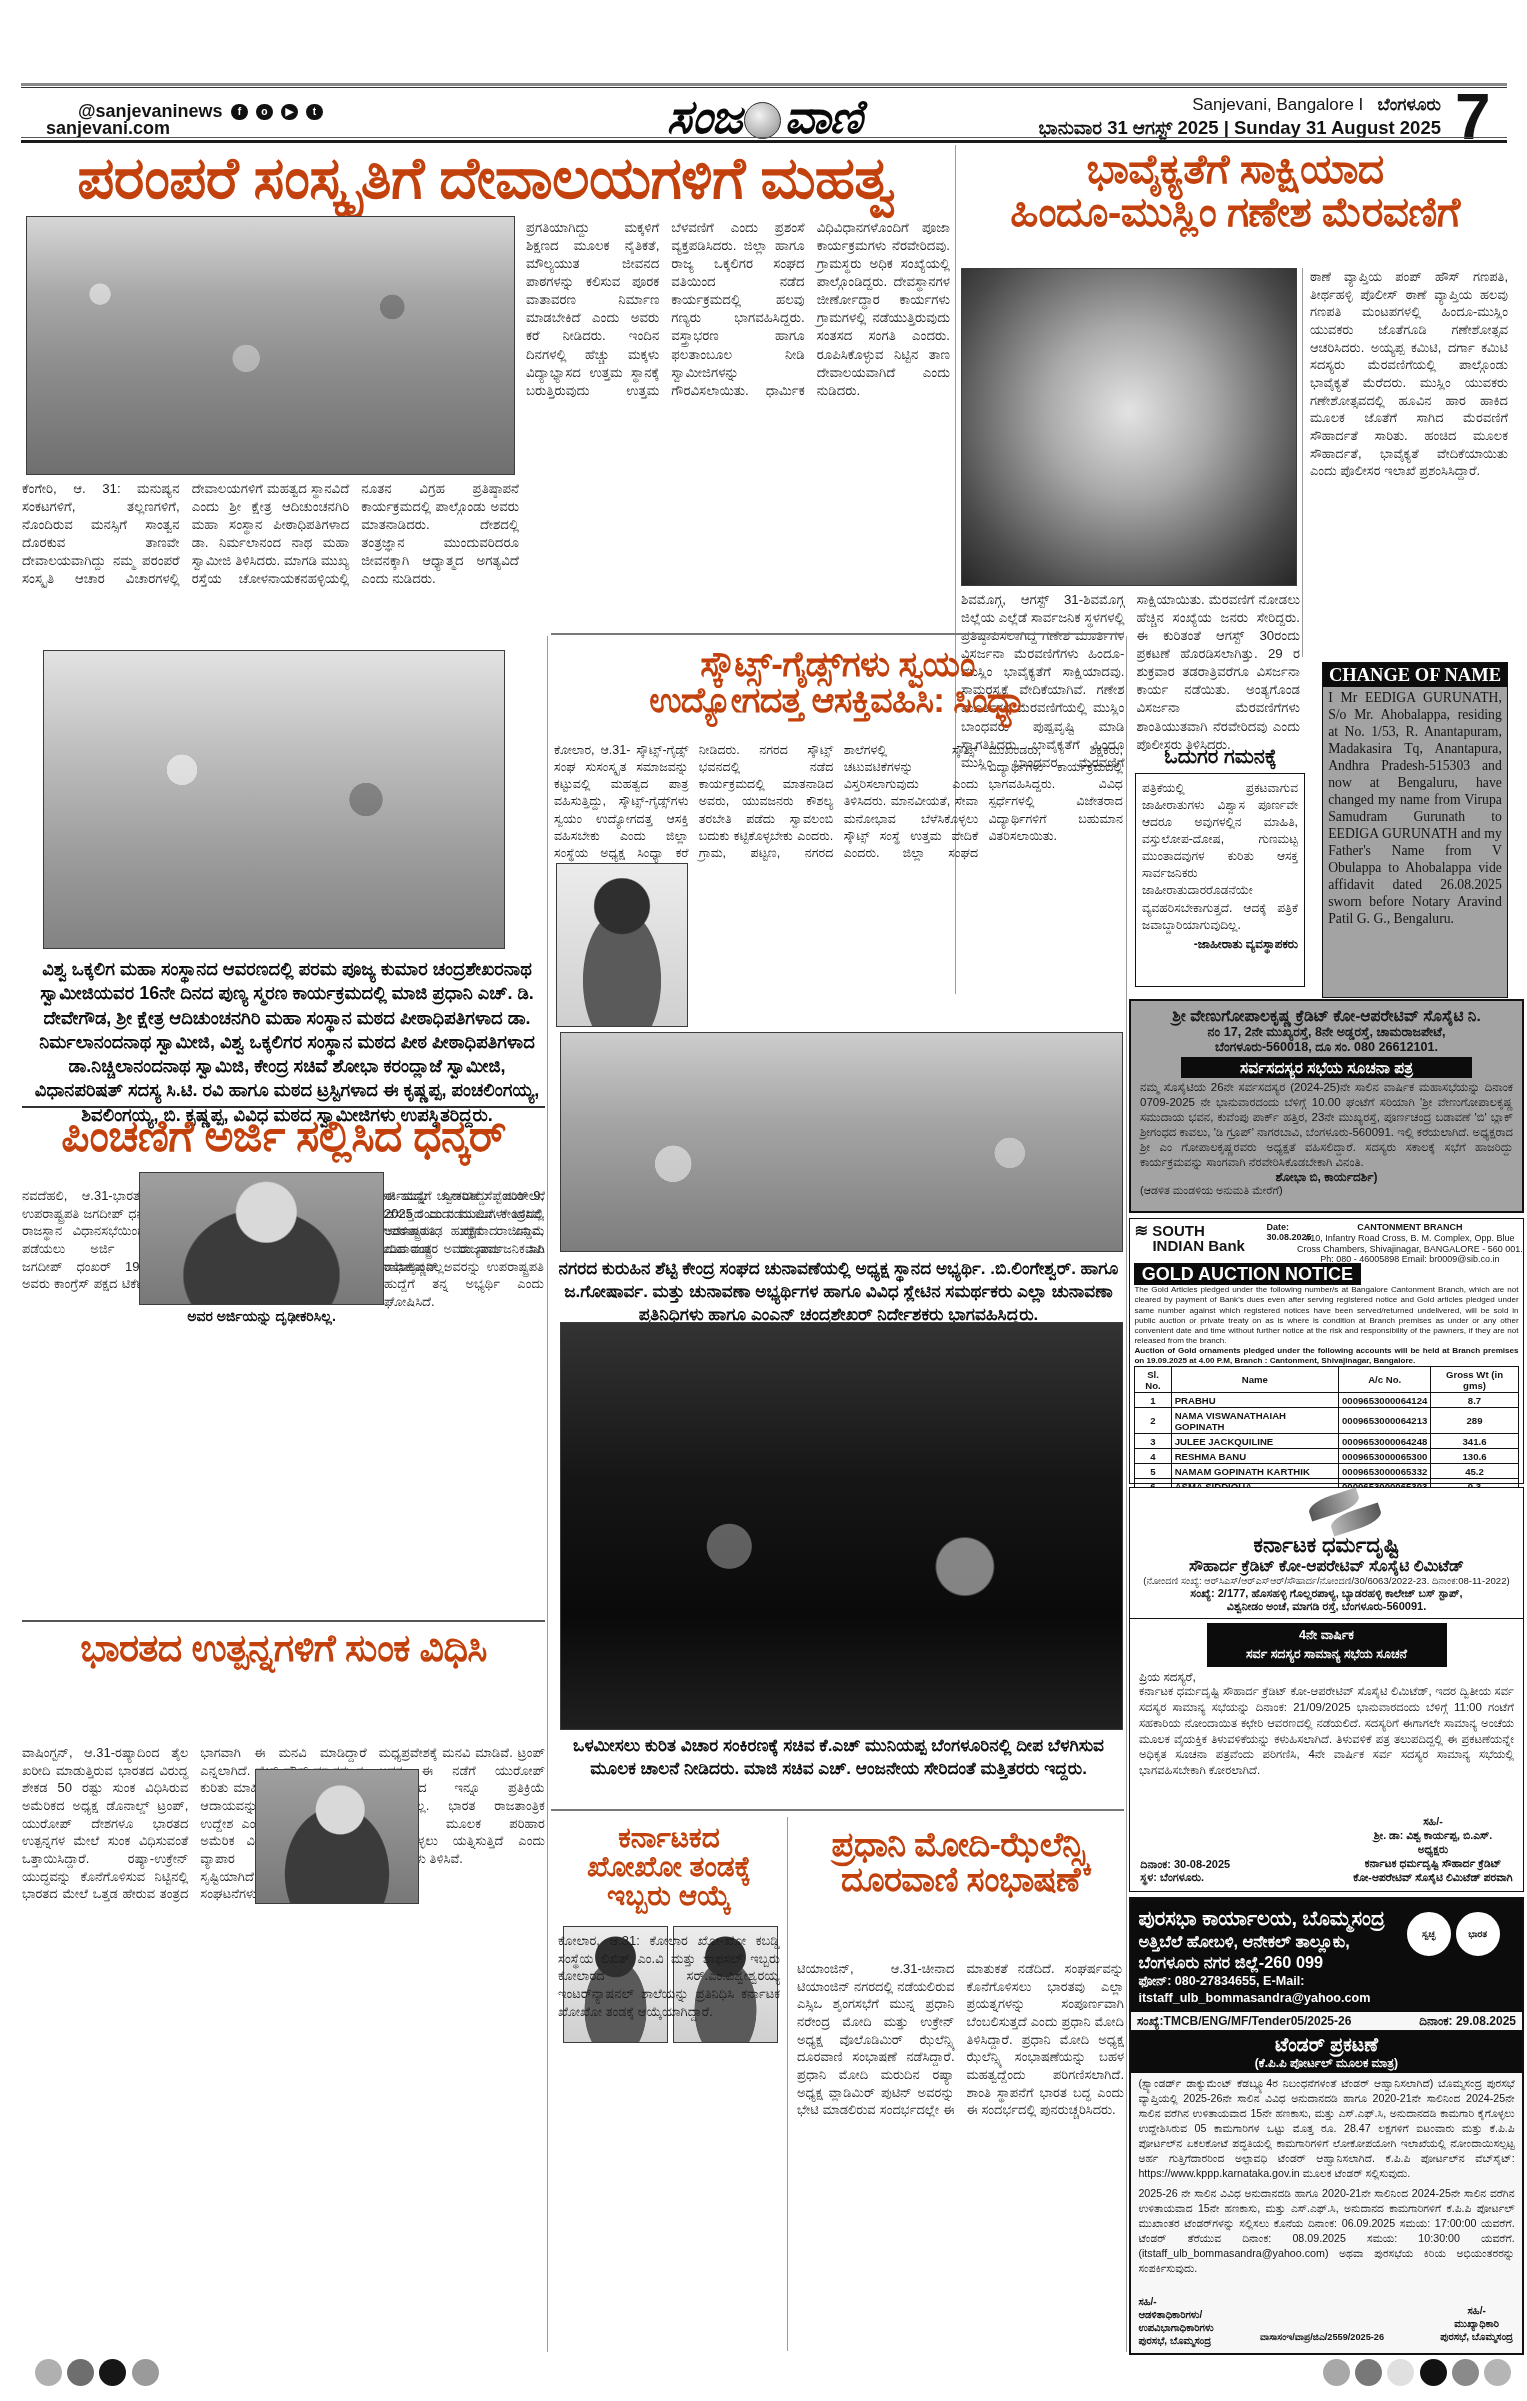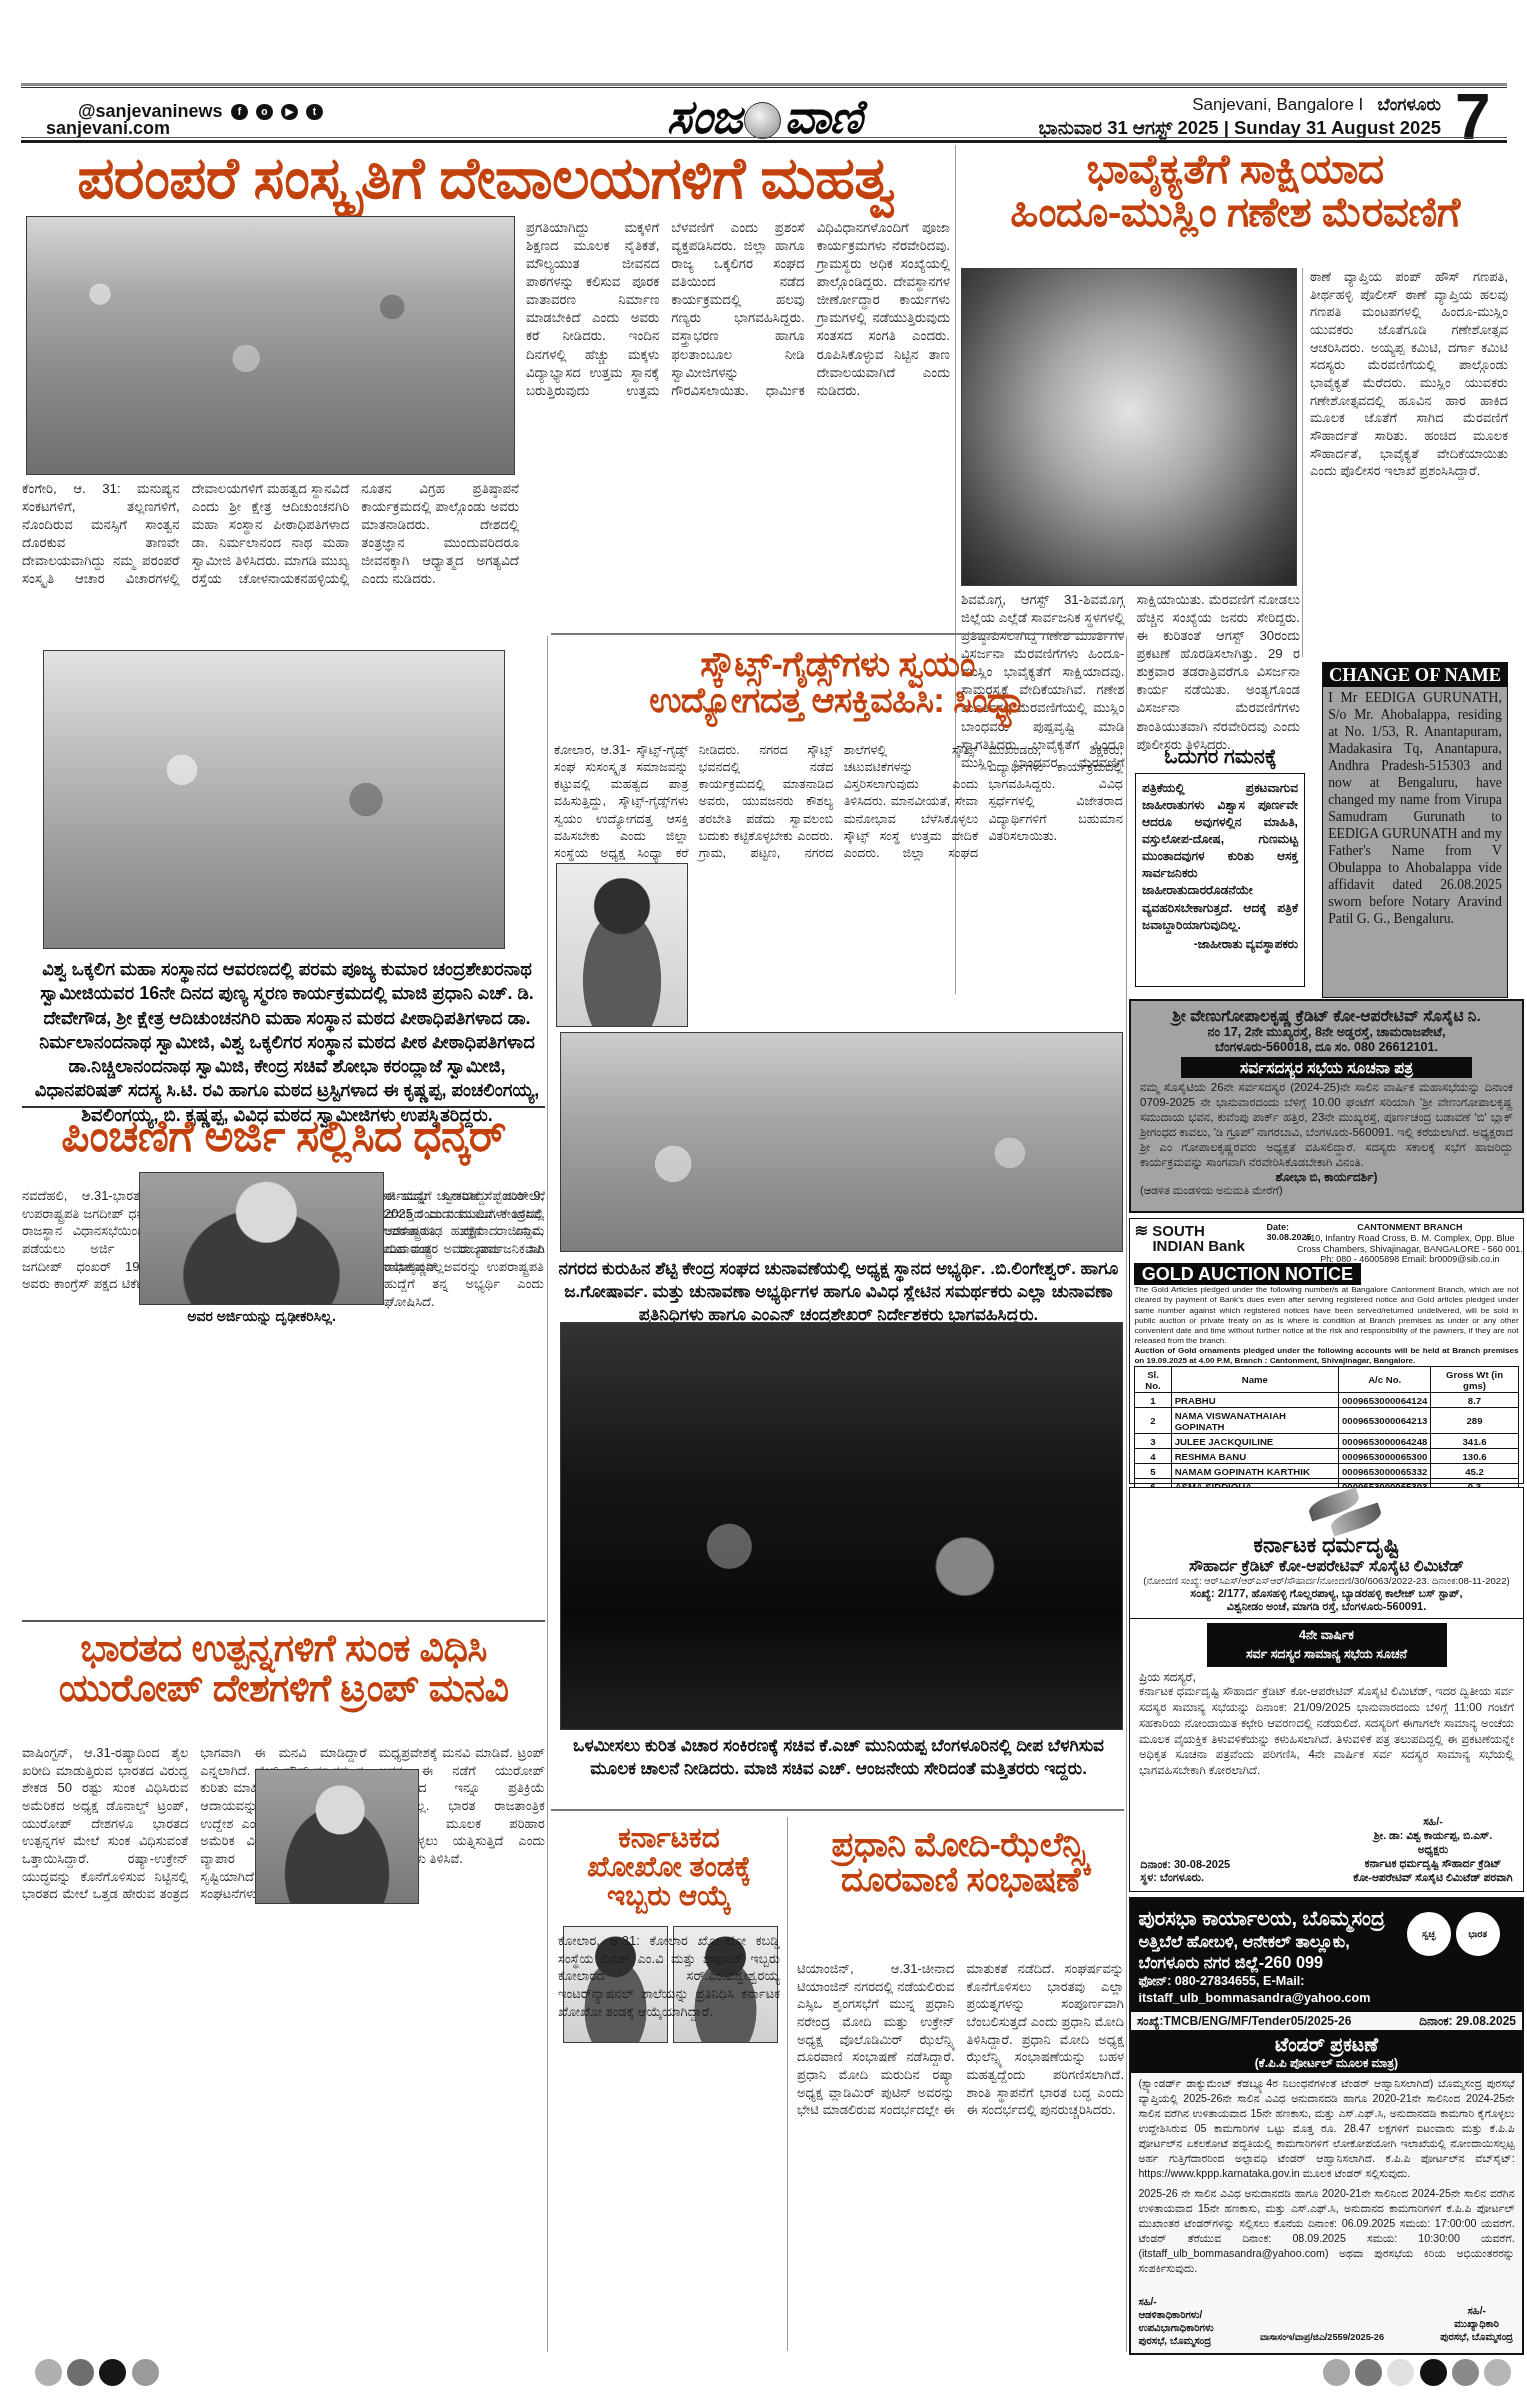"ಪತ್ರಿಕೆಯಲ್ಲಿ ಪ್ರಕಟವಾಗುವ ಜಾಹೀರಾತುಗಳು" div { font-weight: 700 -> 400 }
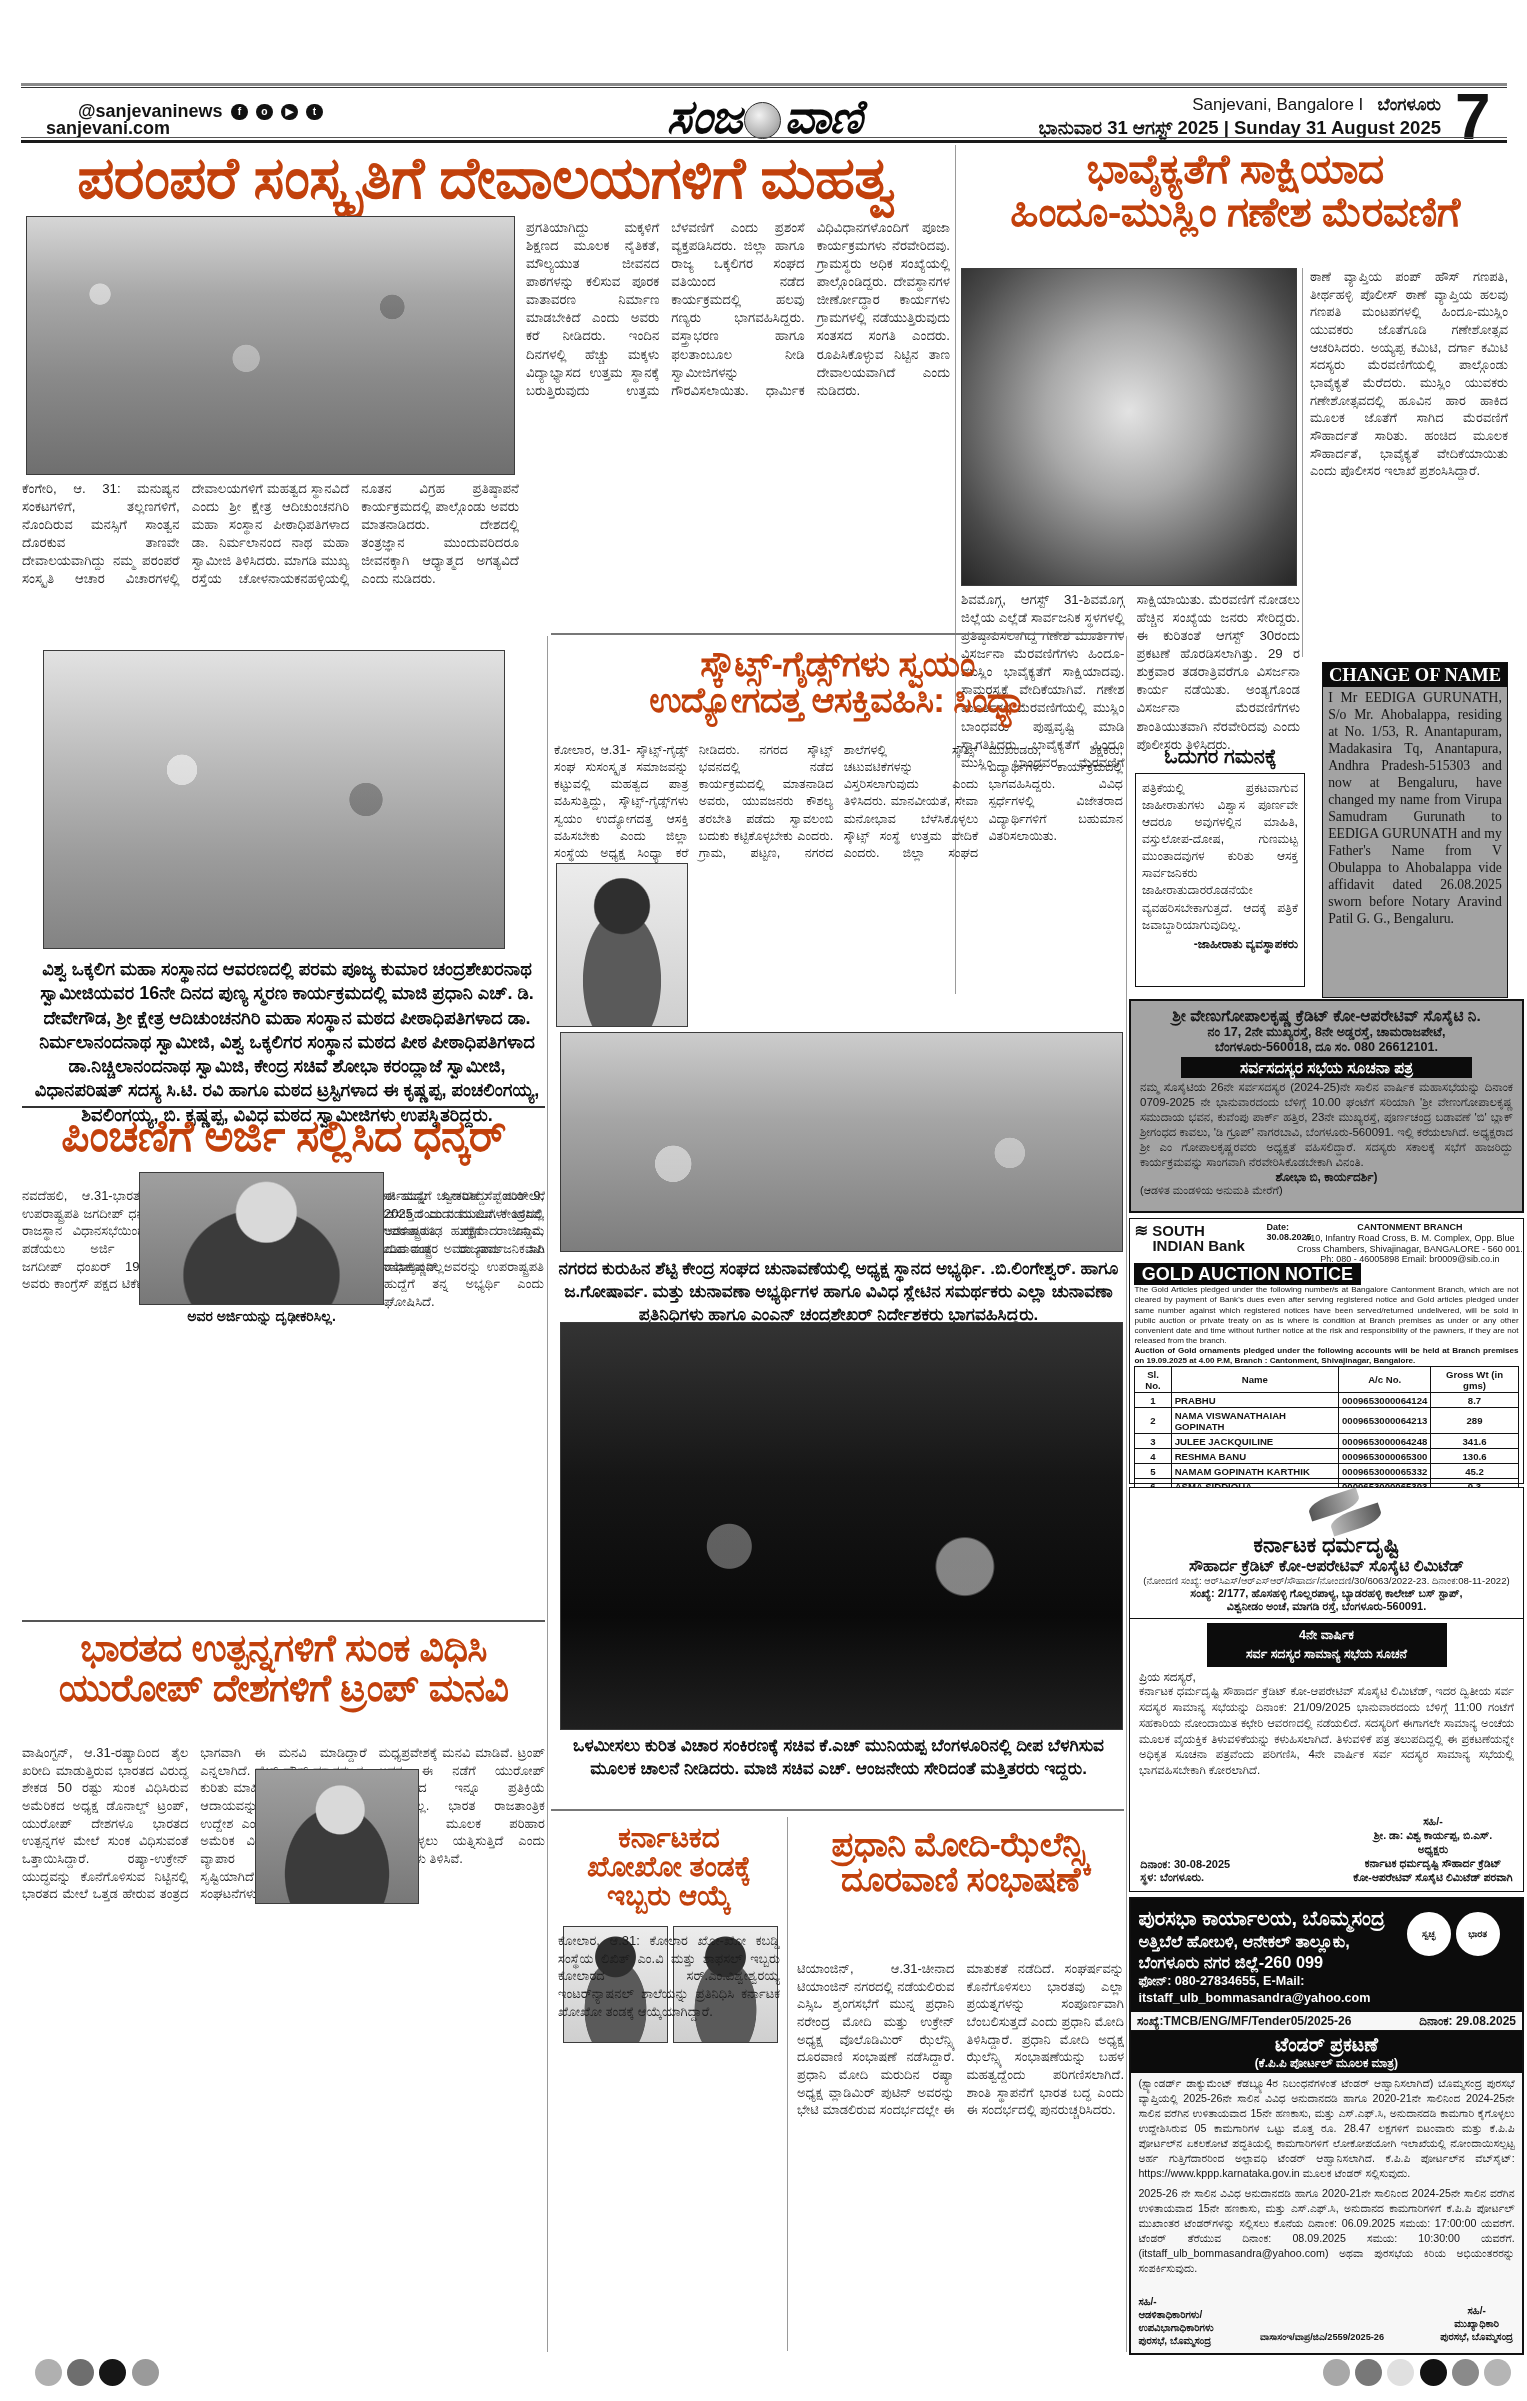"ಯುರೋಪ್ ದೇಶಗಳಿಗೆ ಟ್ರಂಪ್ ಮನವಿ" div { html: <div>ಯುರೋಪ್ ದೇಶಗಳಿಗೆ ಟ್ರಂಪ್ ಮನವಿ</div> -> none }
